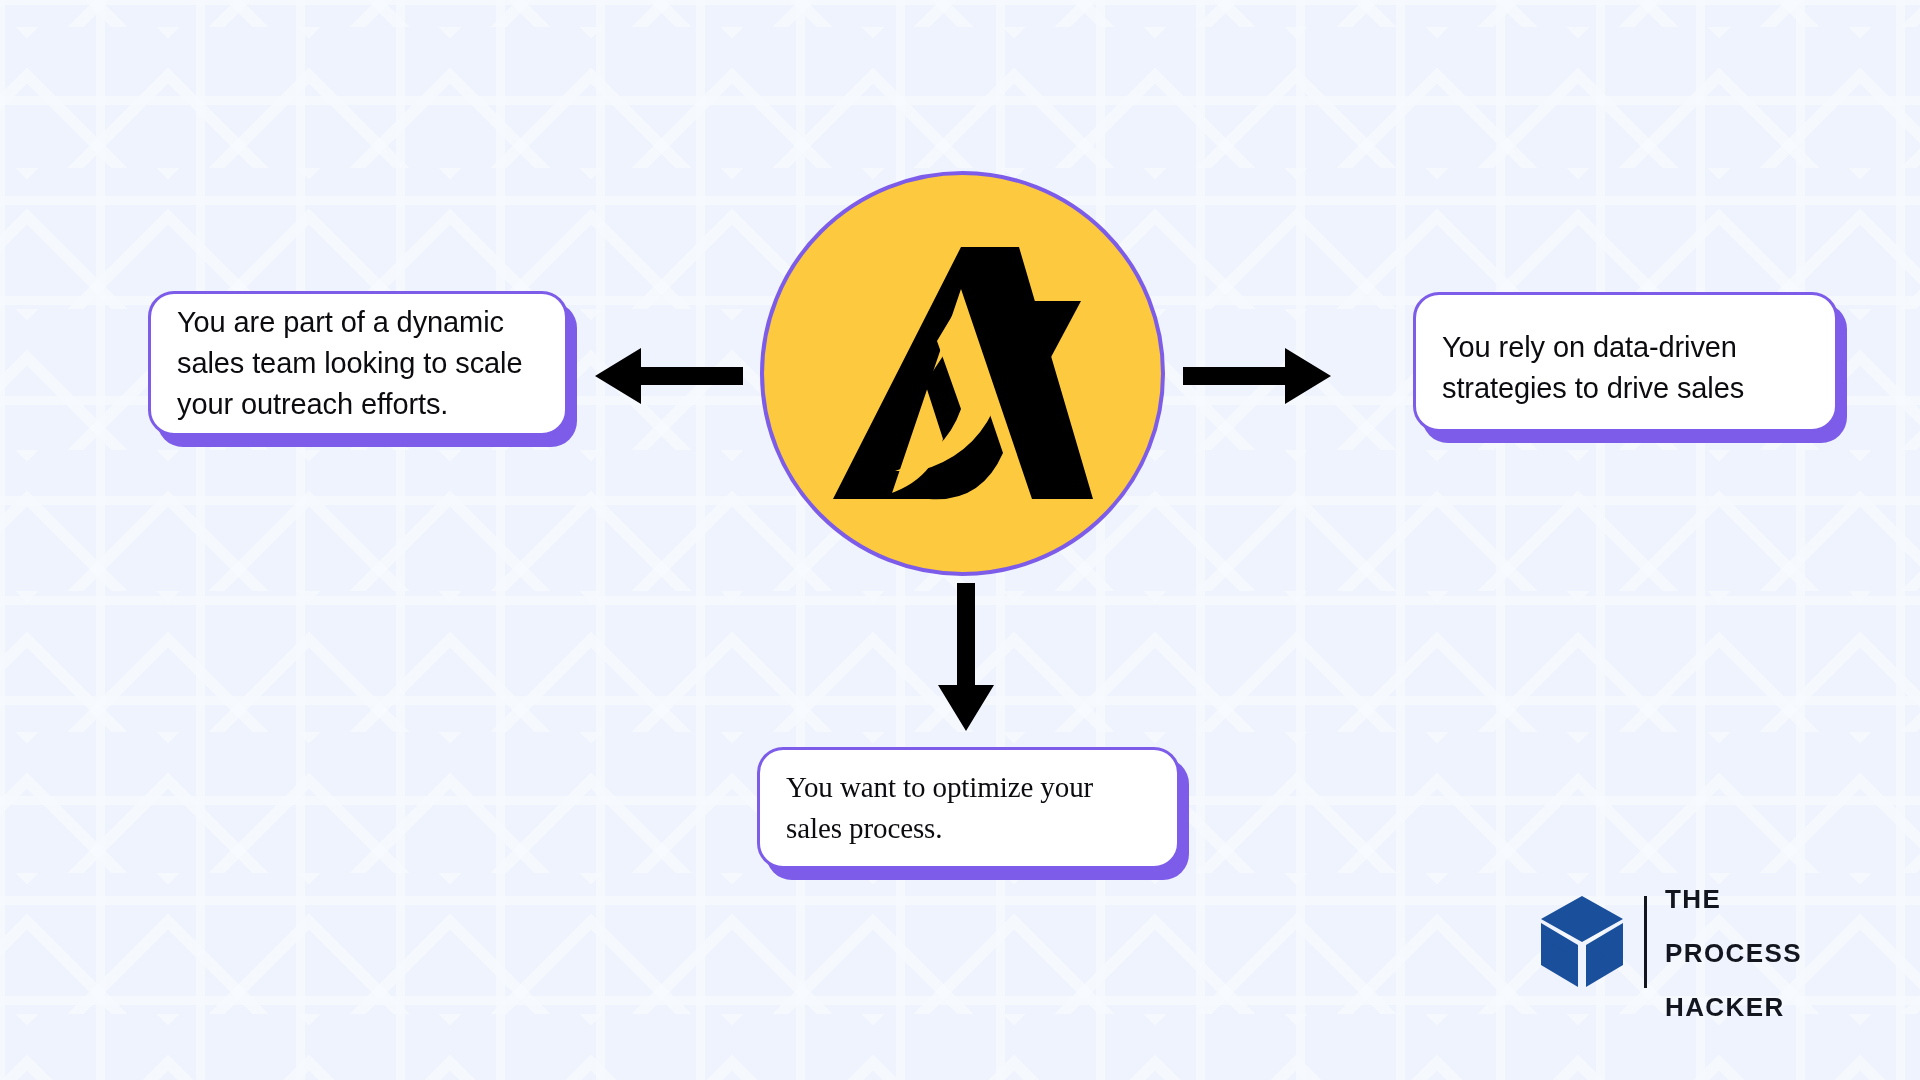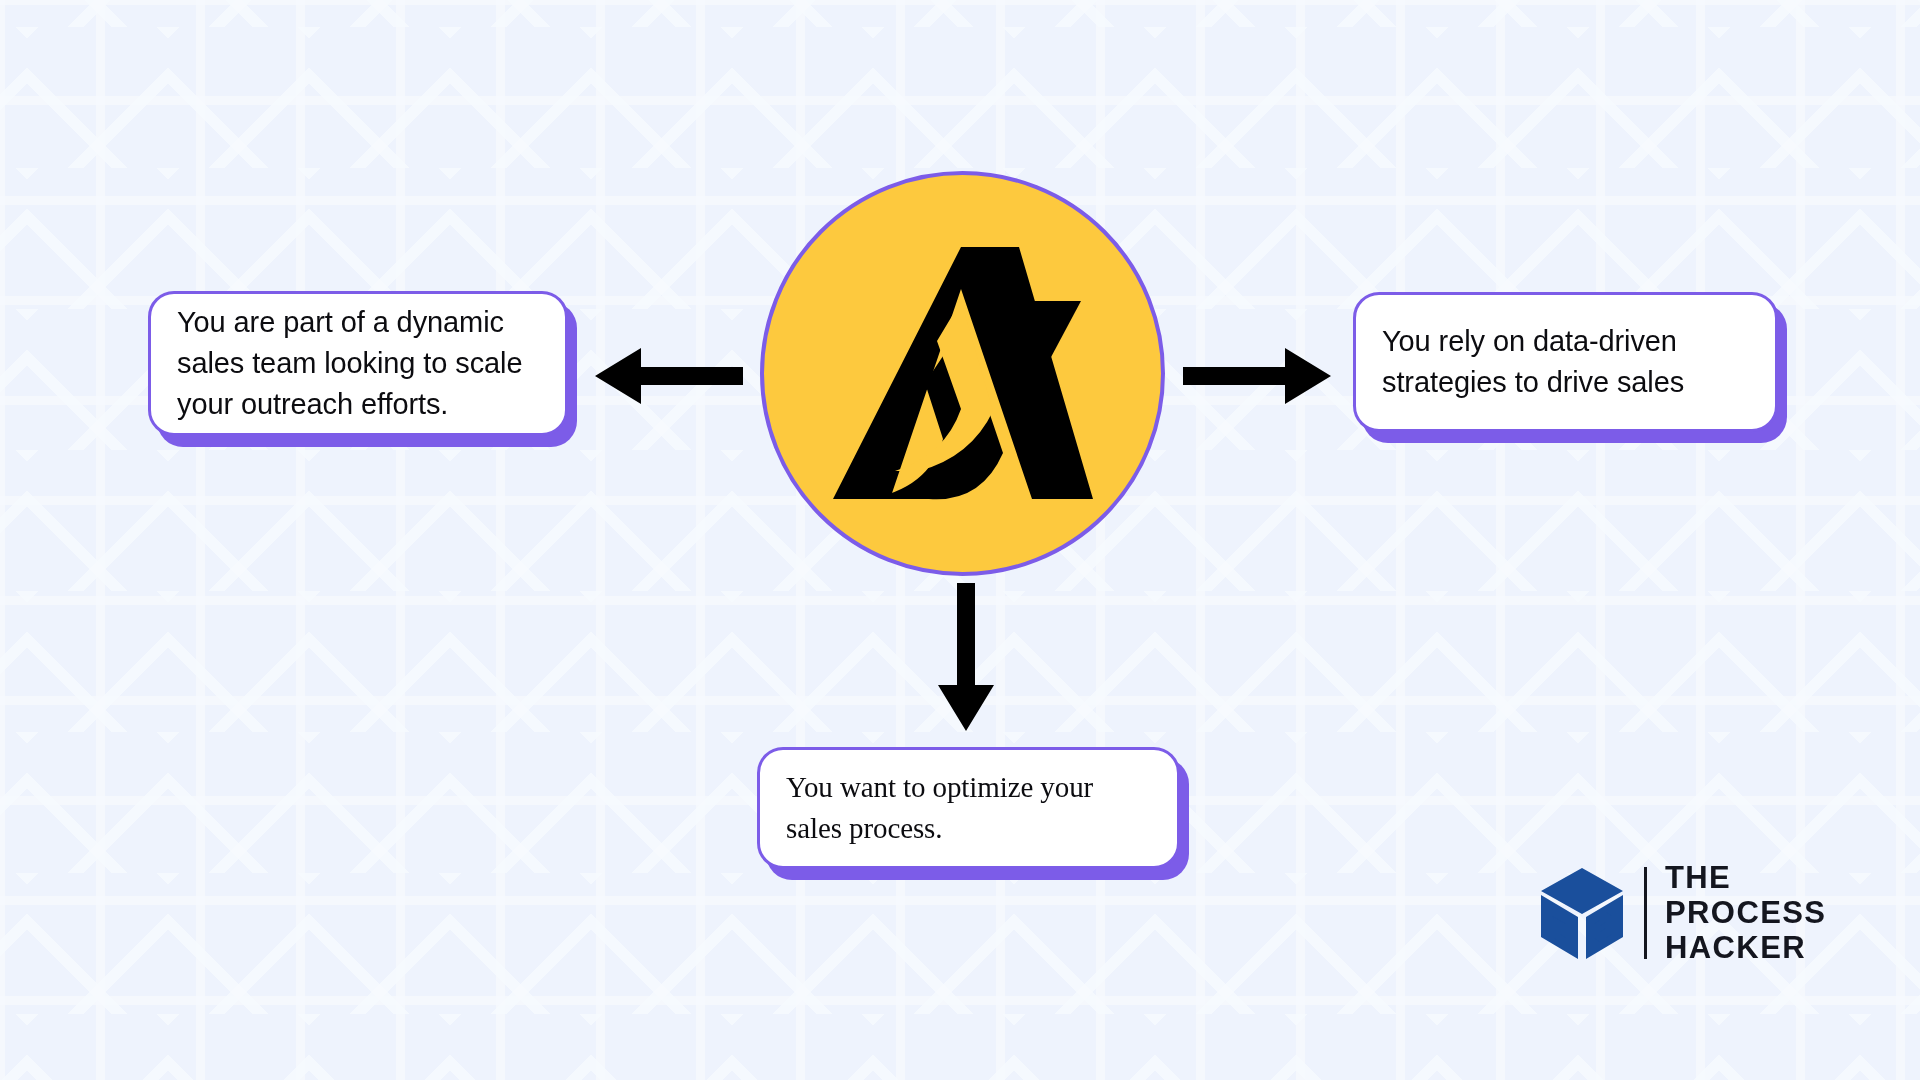"You rely on data-driven" #callout-right { align-items: none -> flex-end; left: 1353px -> 1413px }
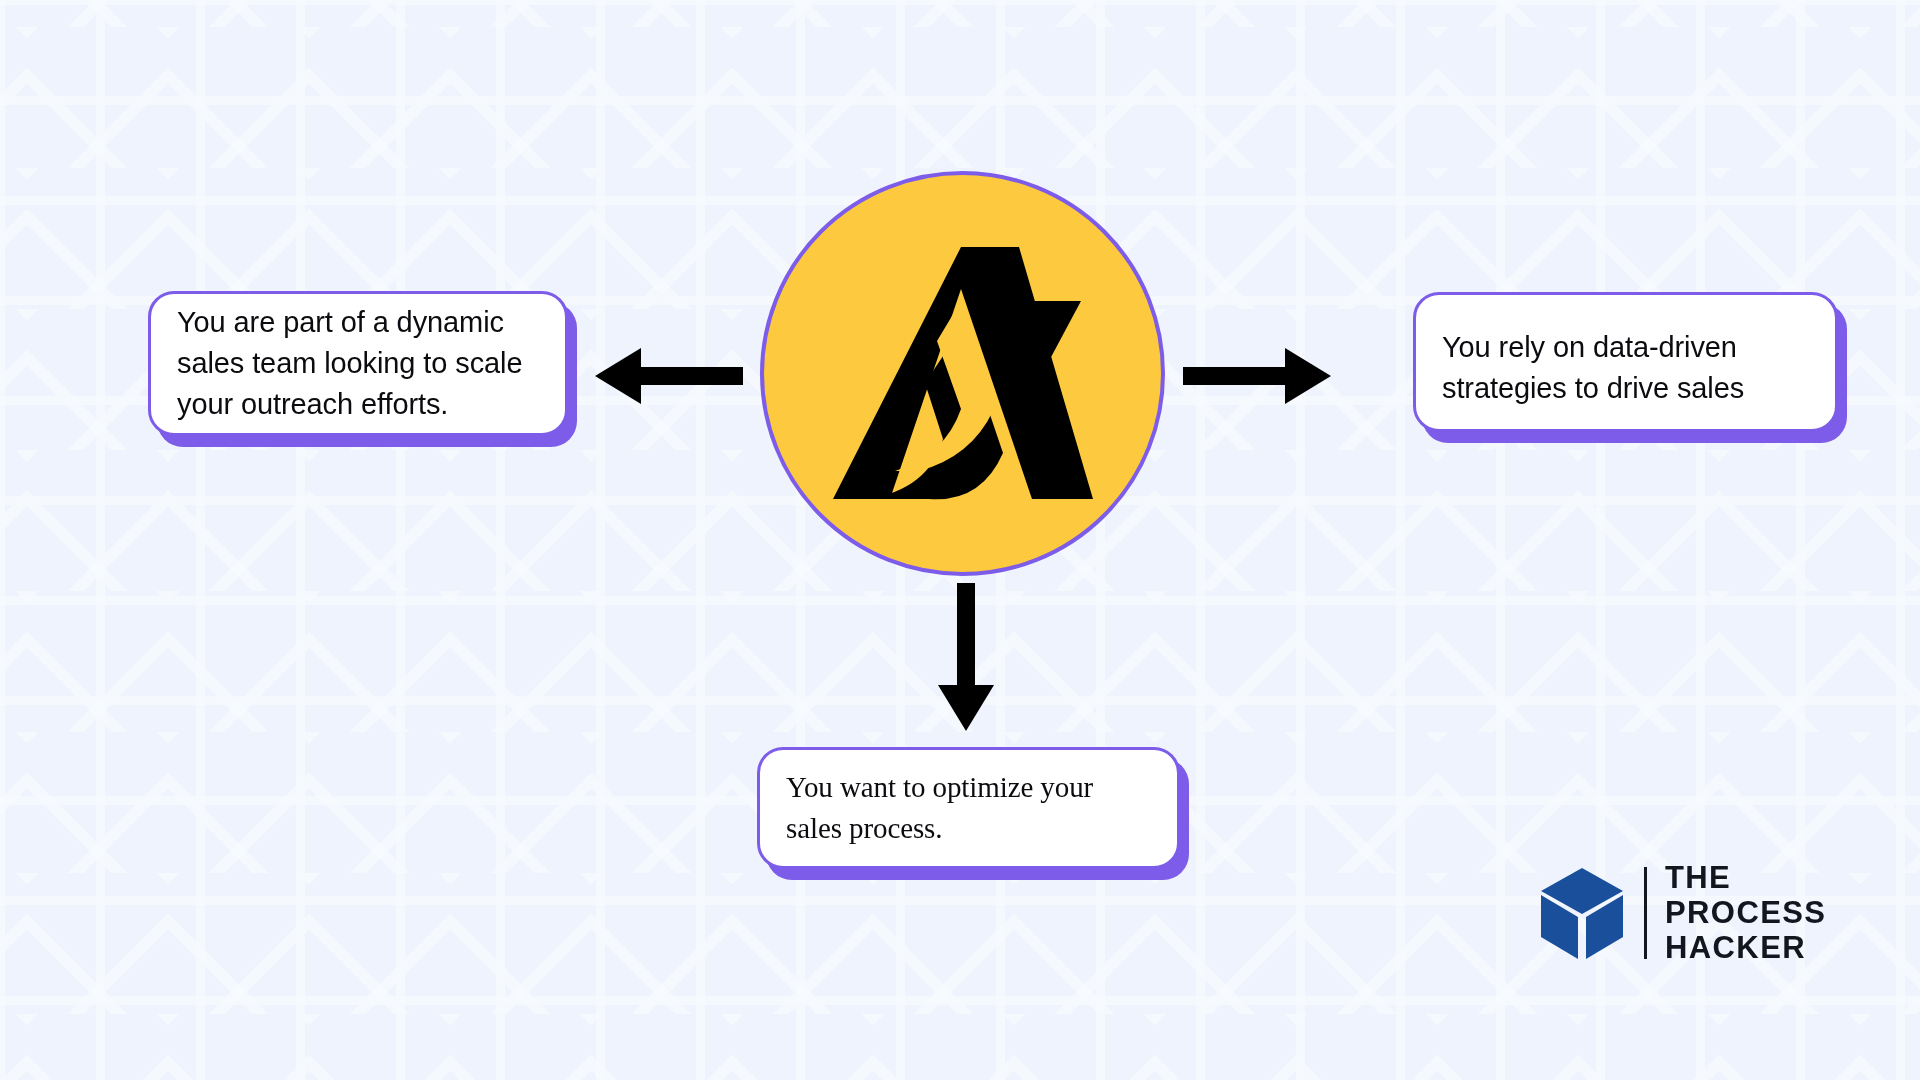"THE" .brand-line { font-size: 31px -> 26px; margin-top: none -> 24px }
